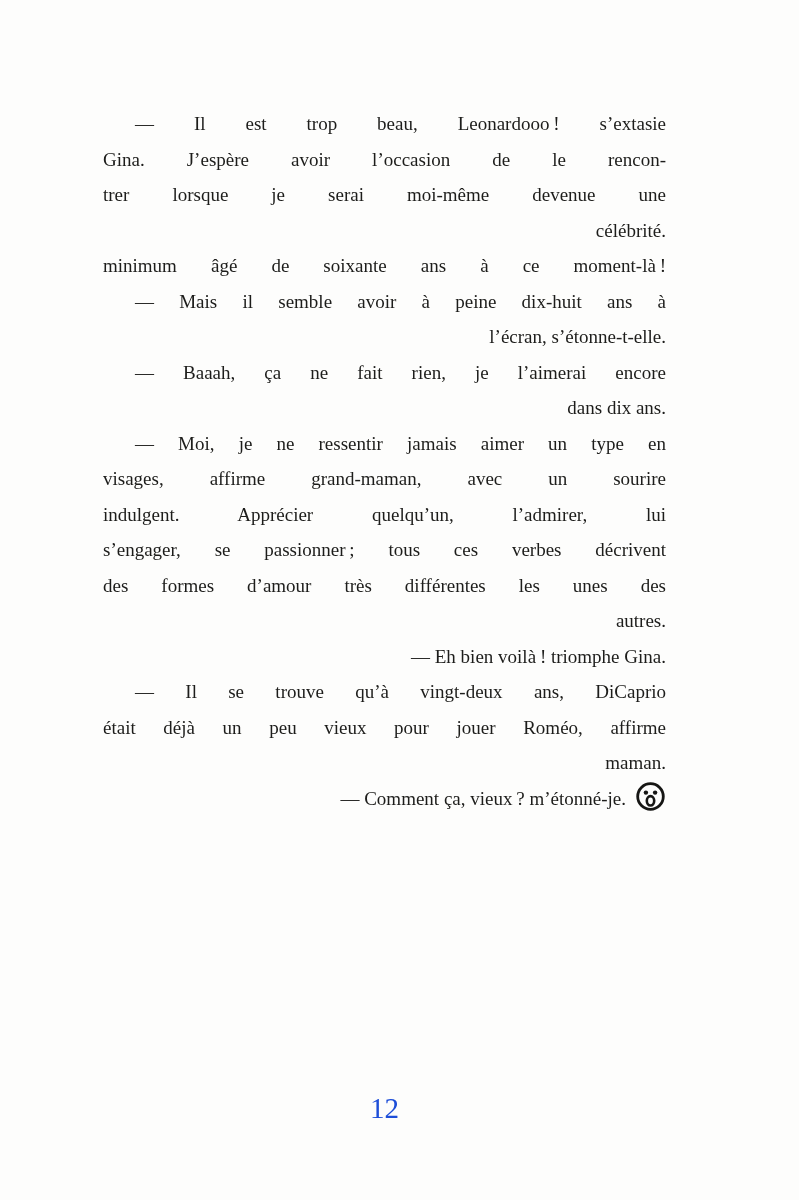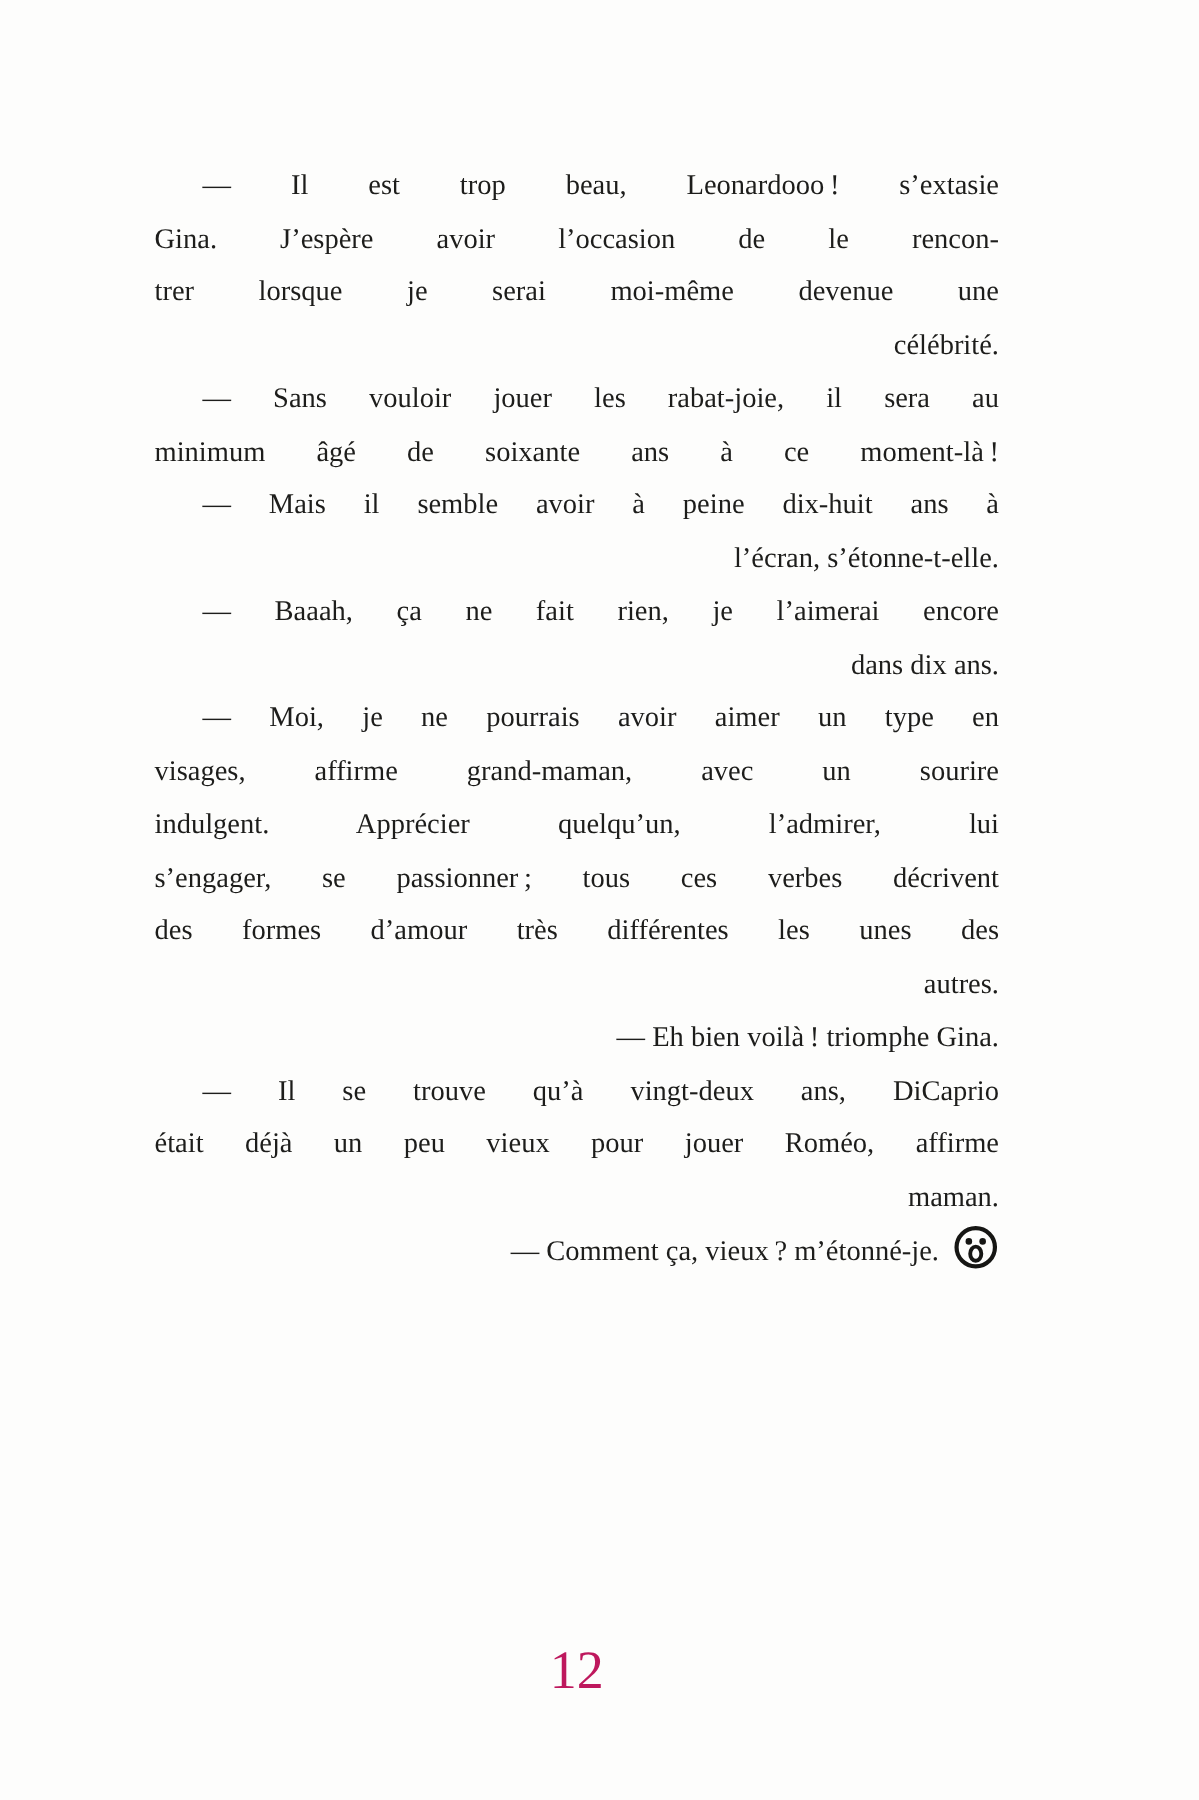"— Sans vouloir jouer les" div.line { html: <div>— Sans vouloir jouer les rabat-joie, il sera au</div> -> none }
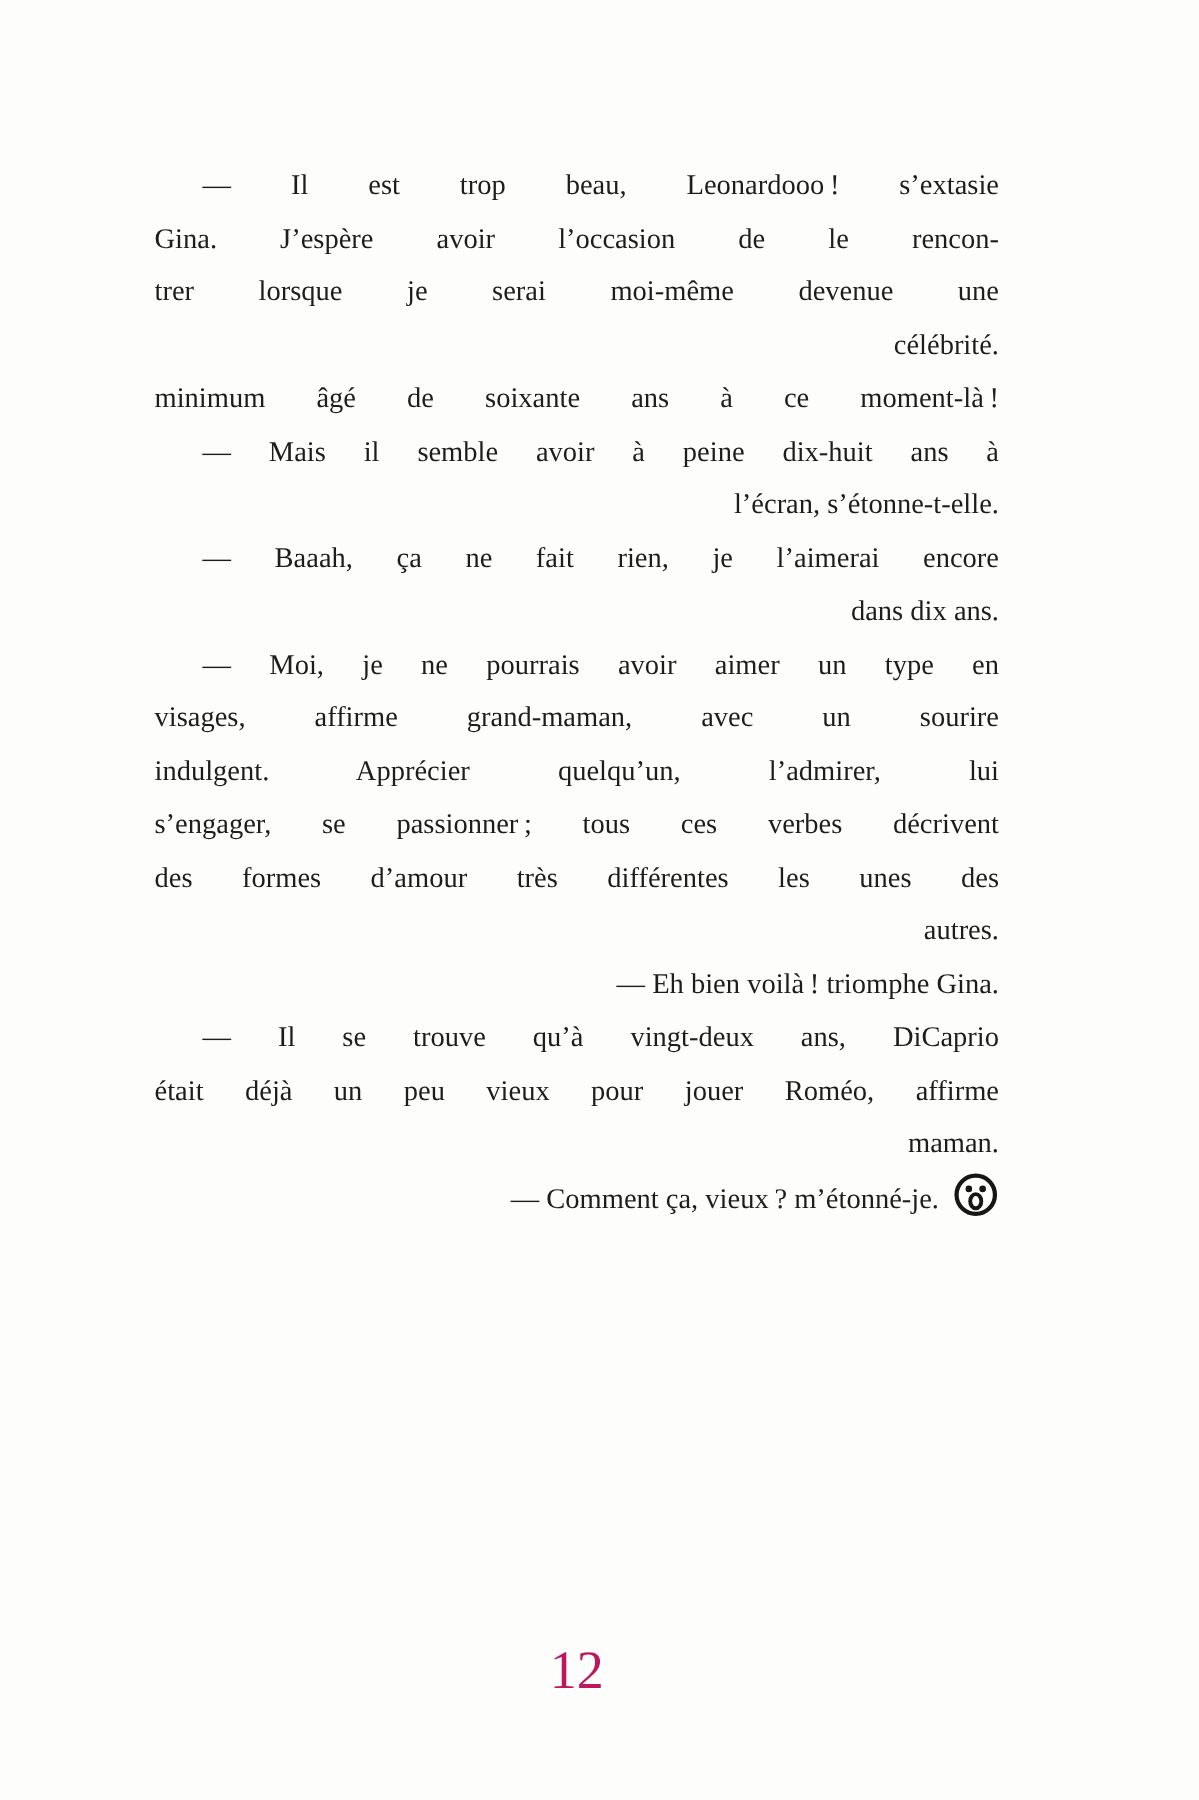"— Moi, je ne pourrais" div.line { text: pourrais avoir -> ressentir jamais }
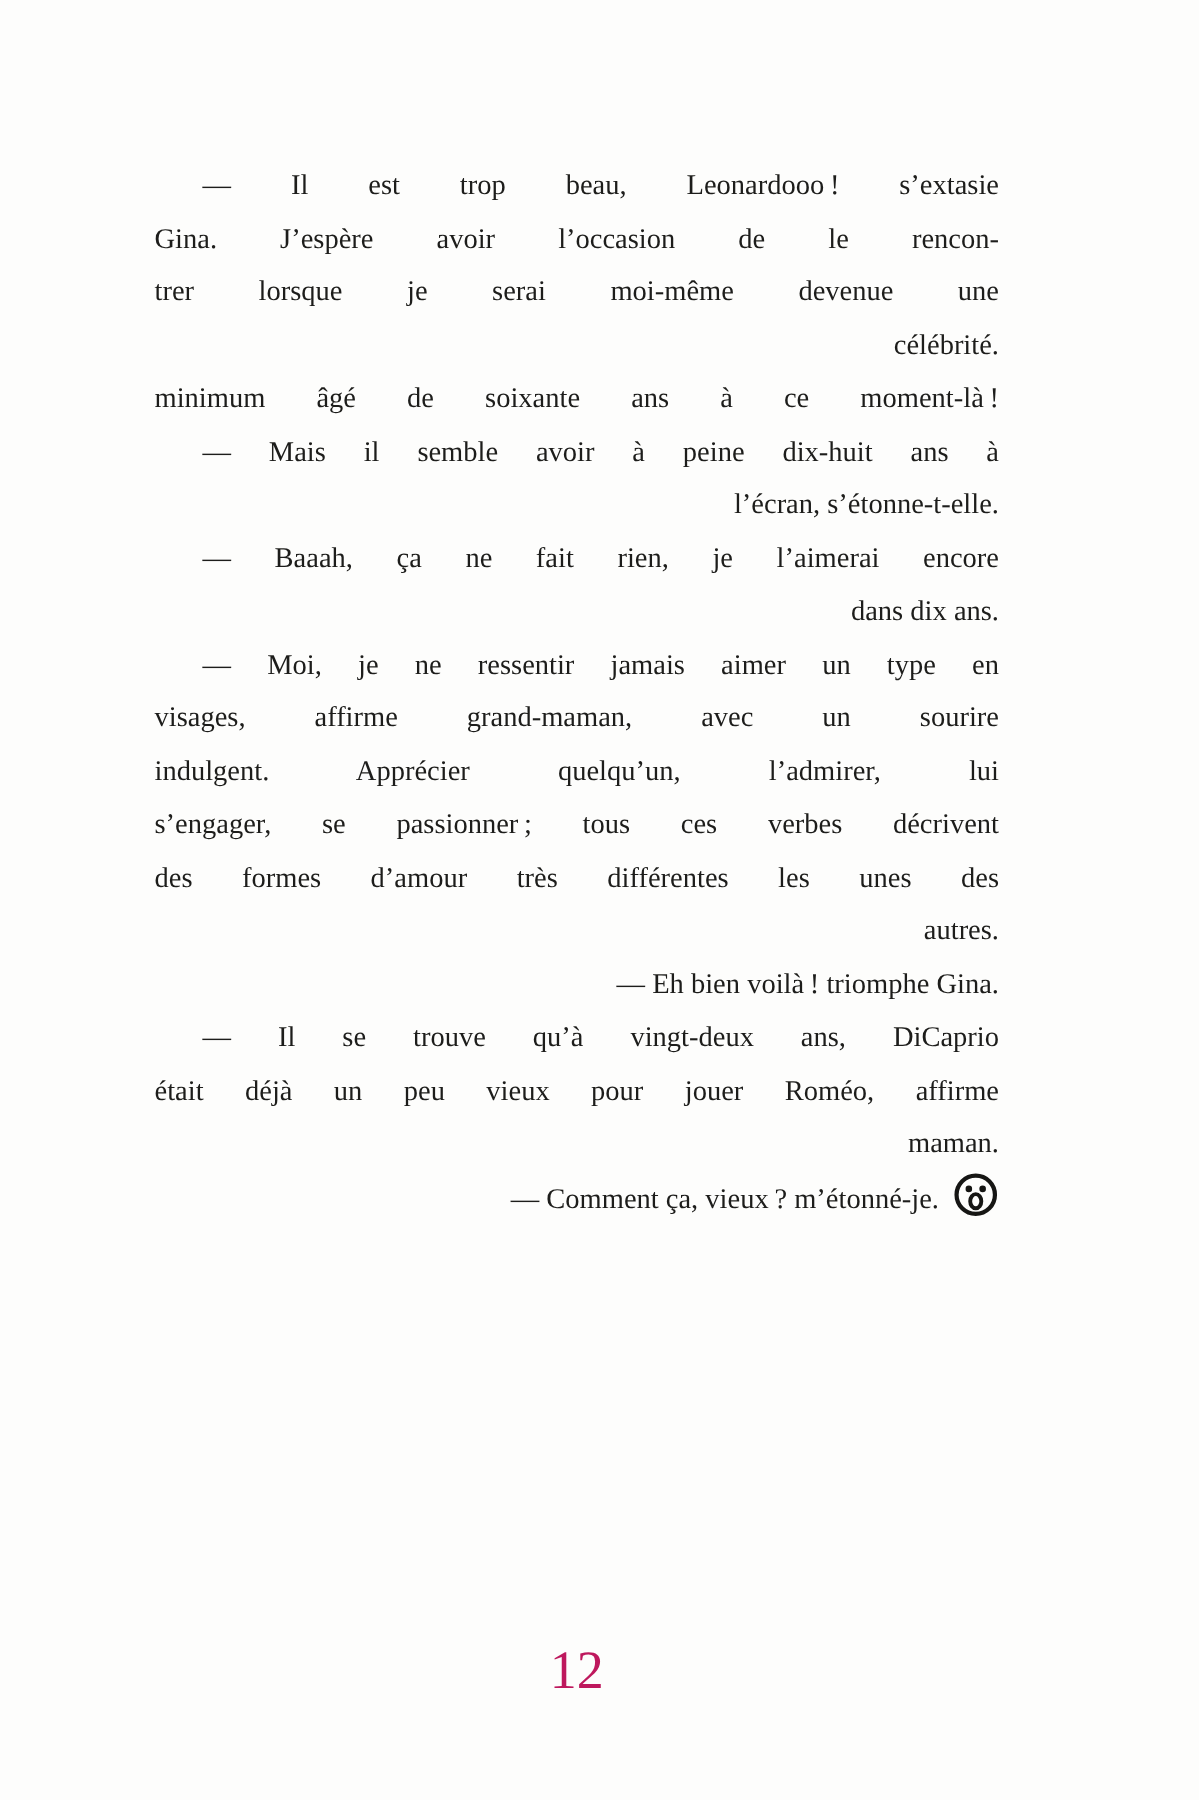"12" .page-number { color: #be185d -> #1d4ed8; font-size: 36px -> 29px }
